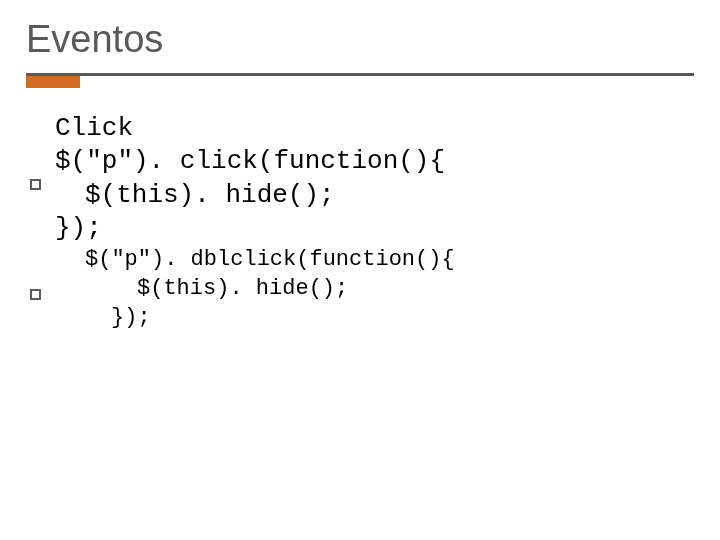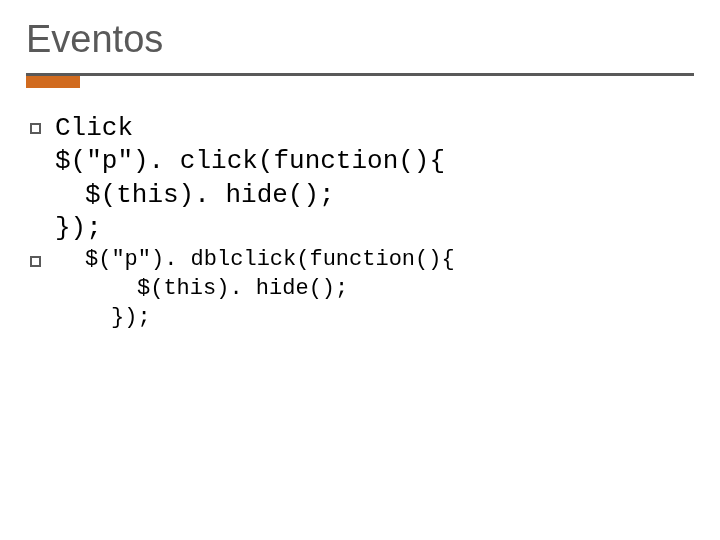"Click" .item { align-items: flex-start -> center }
